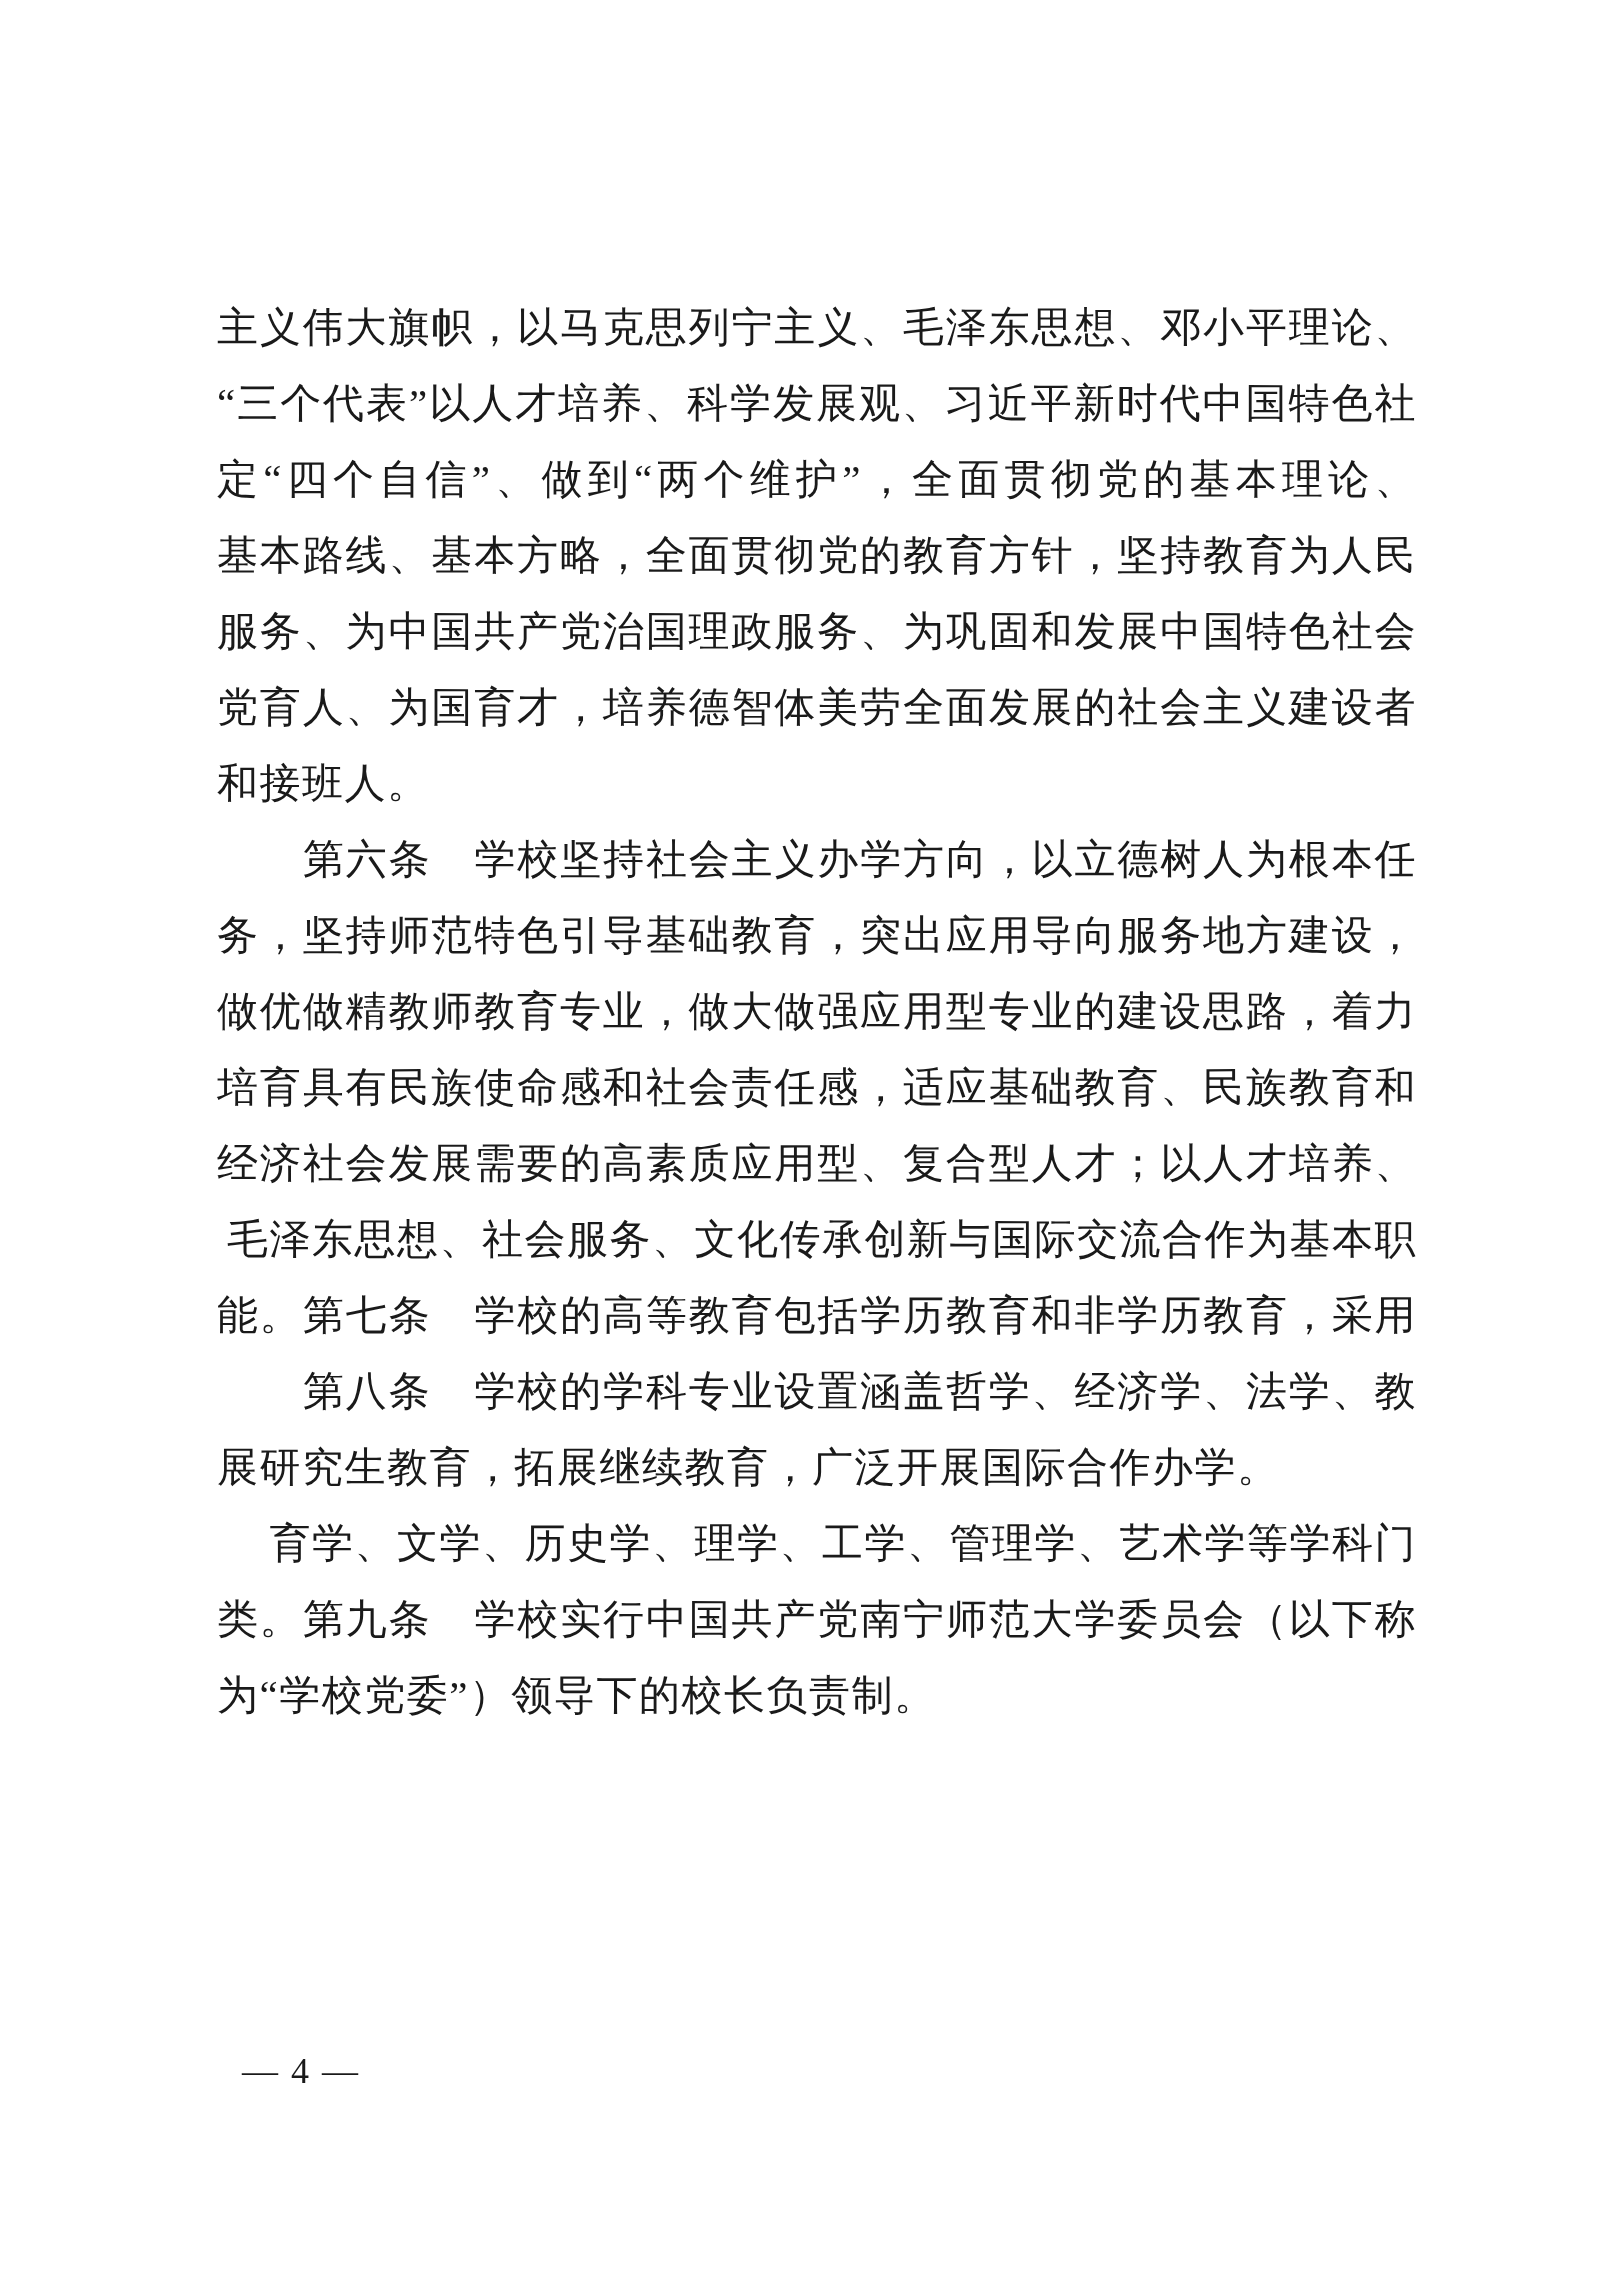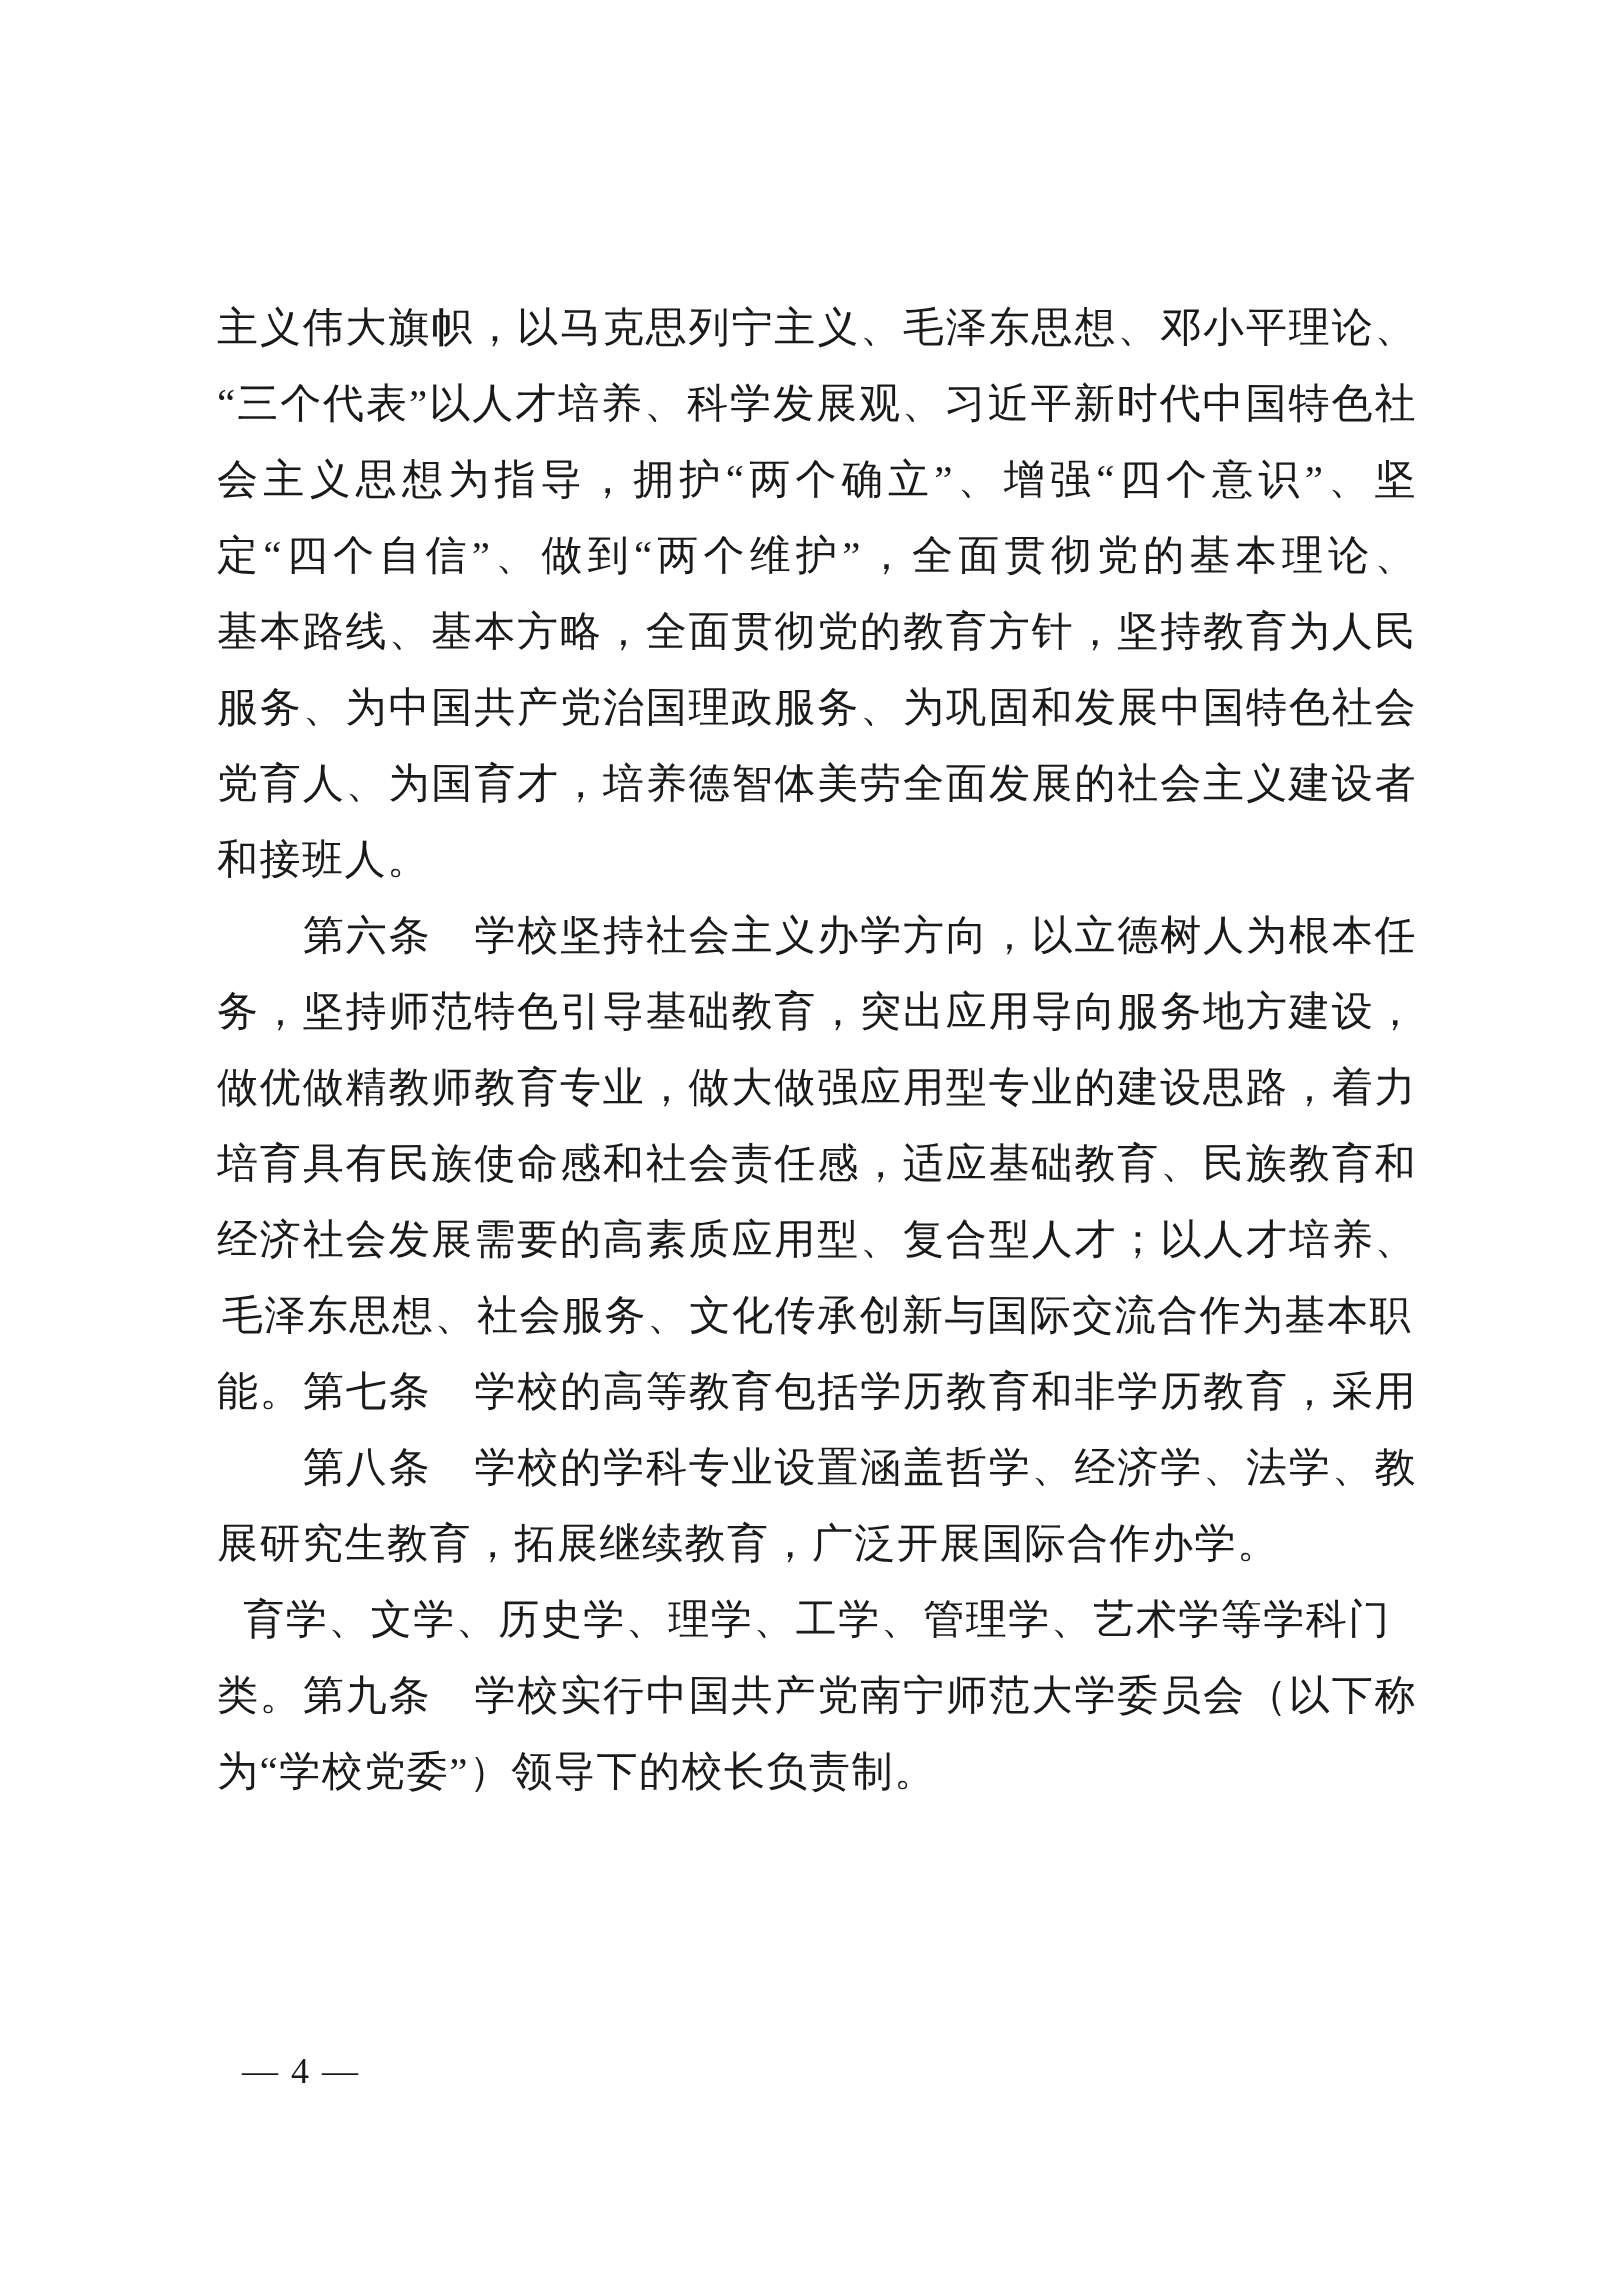"会主义思想为指导，拥护“两个确立”、增强“四个意识”、坚" div.line { html: <div>会主义思想为指导，拥护“两个确立”、增强“四个意识”、坚</div> -> none }
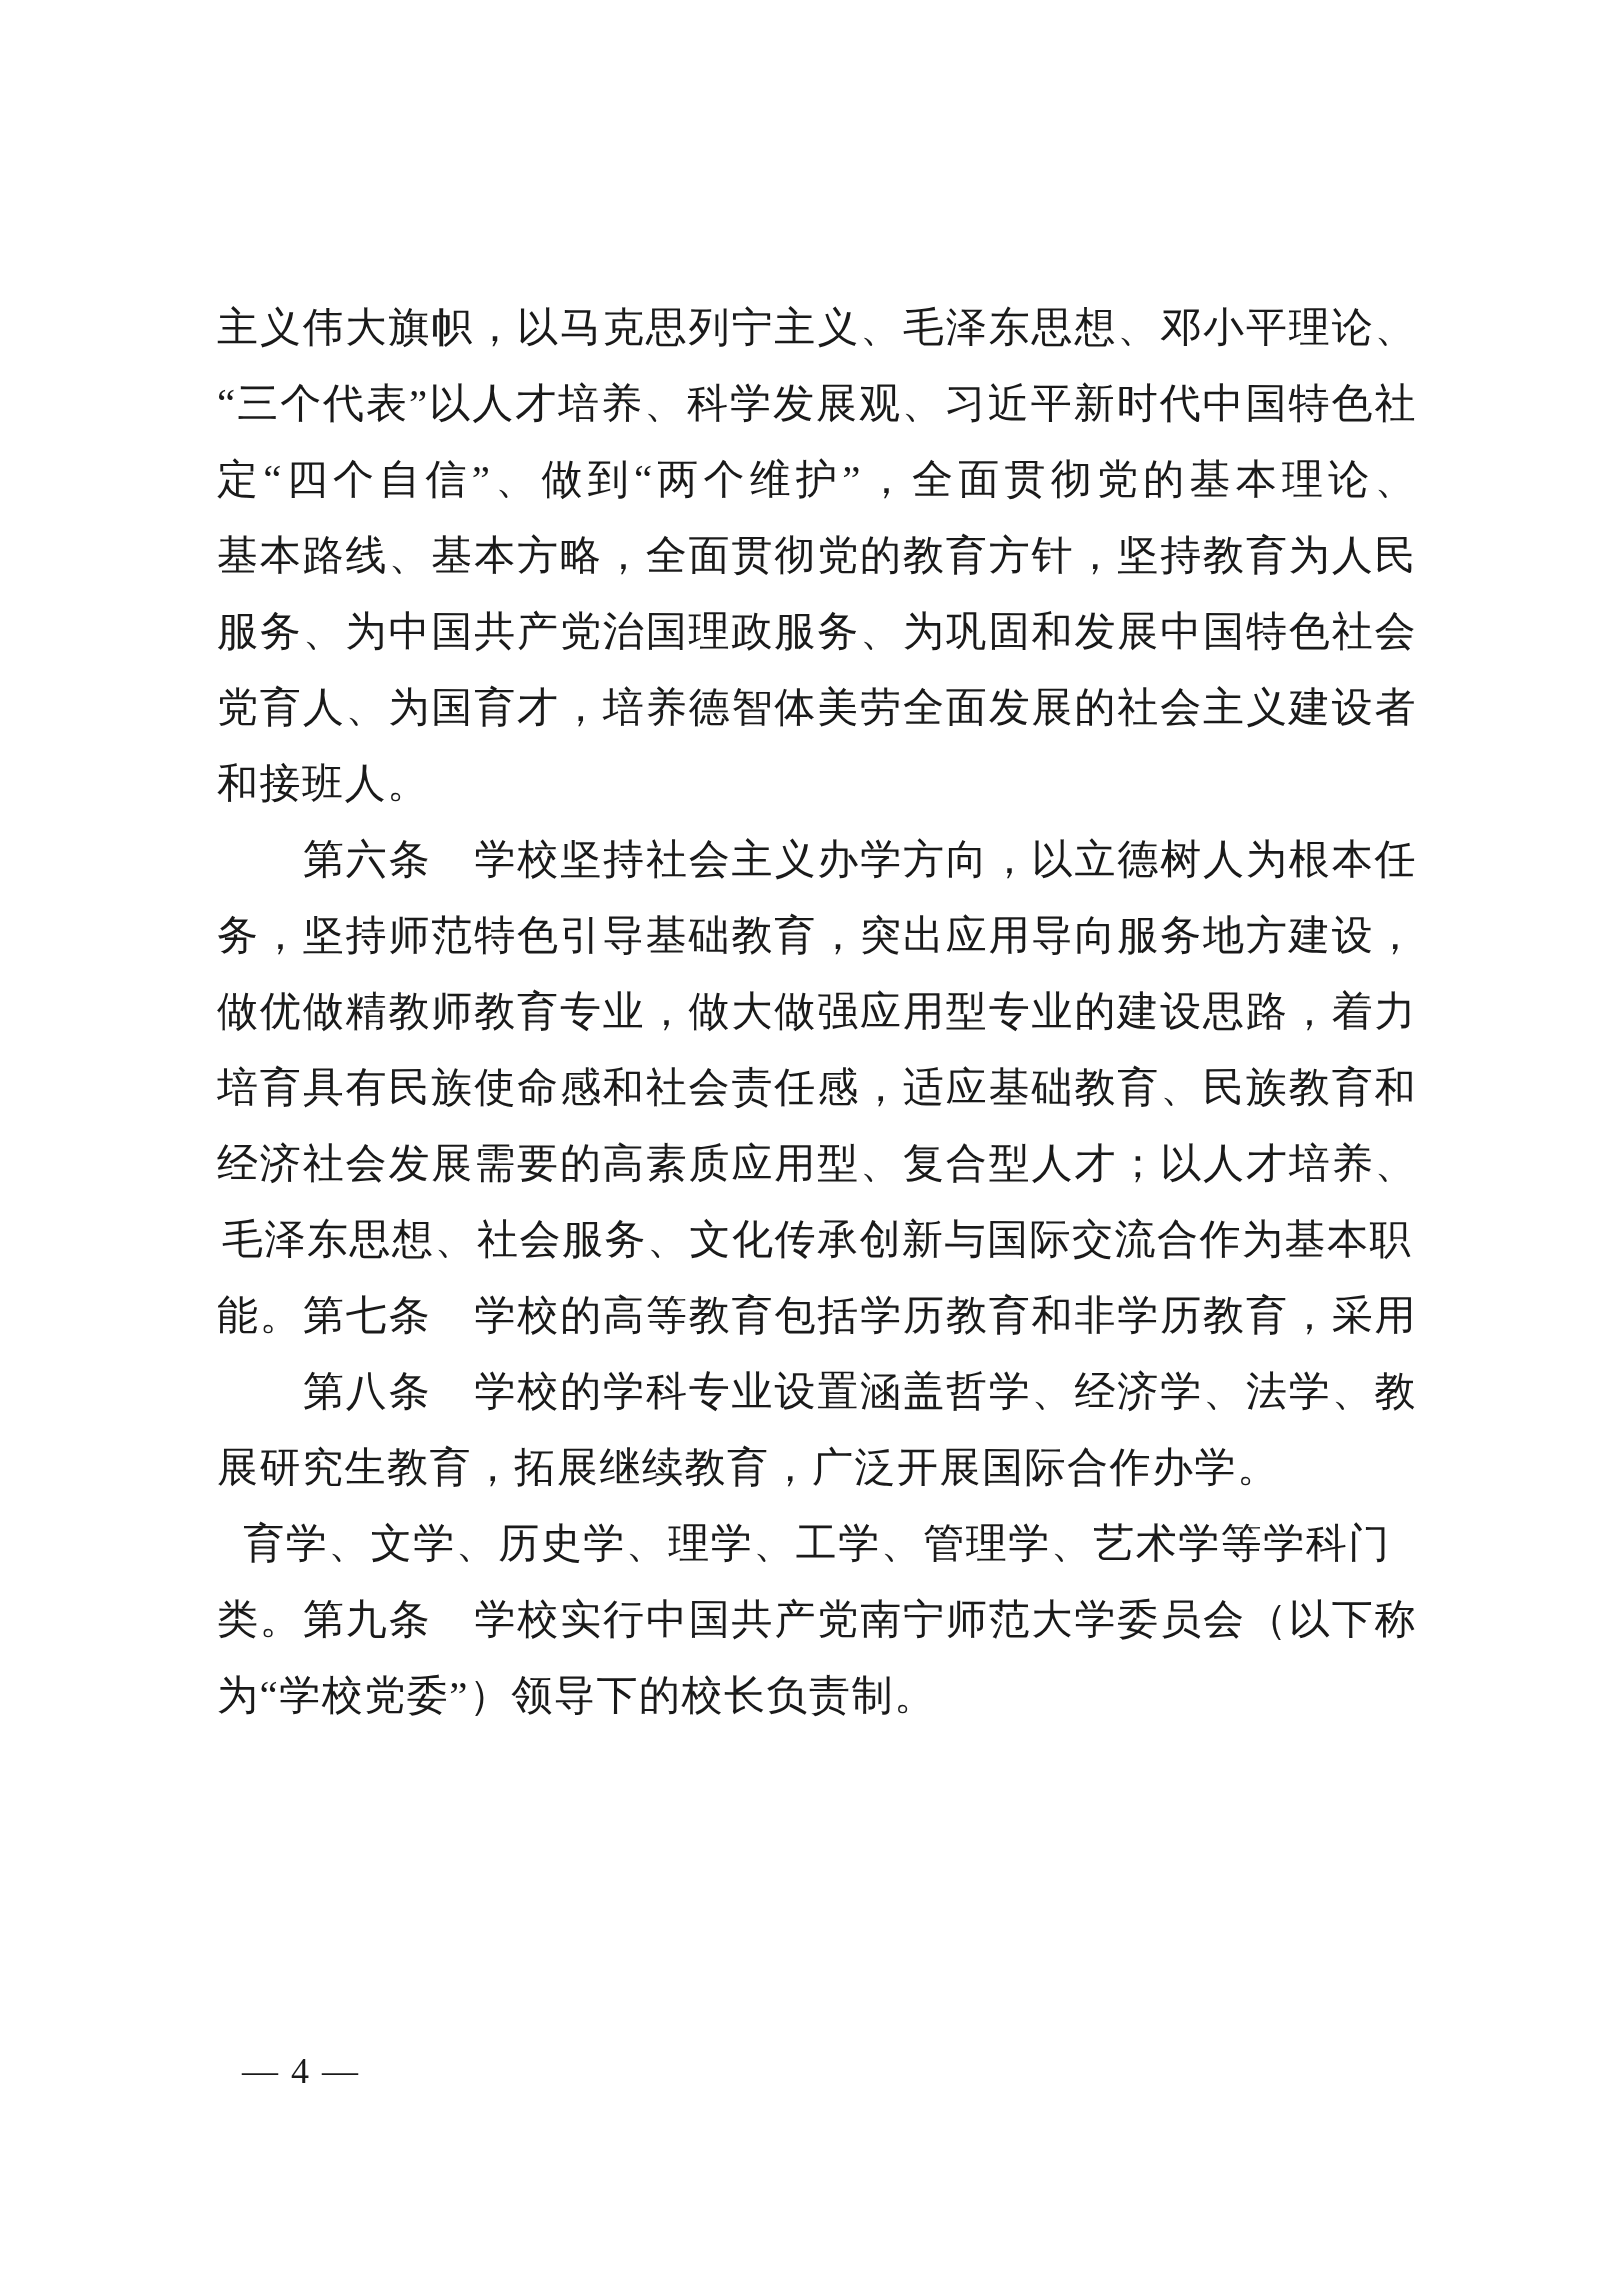"和接班人。" .line.last { text-align: center -> right }
